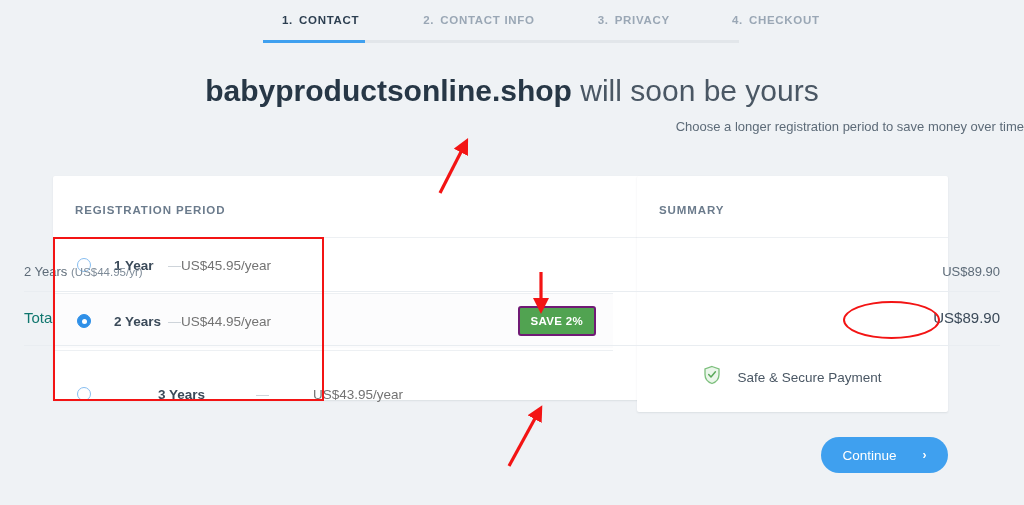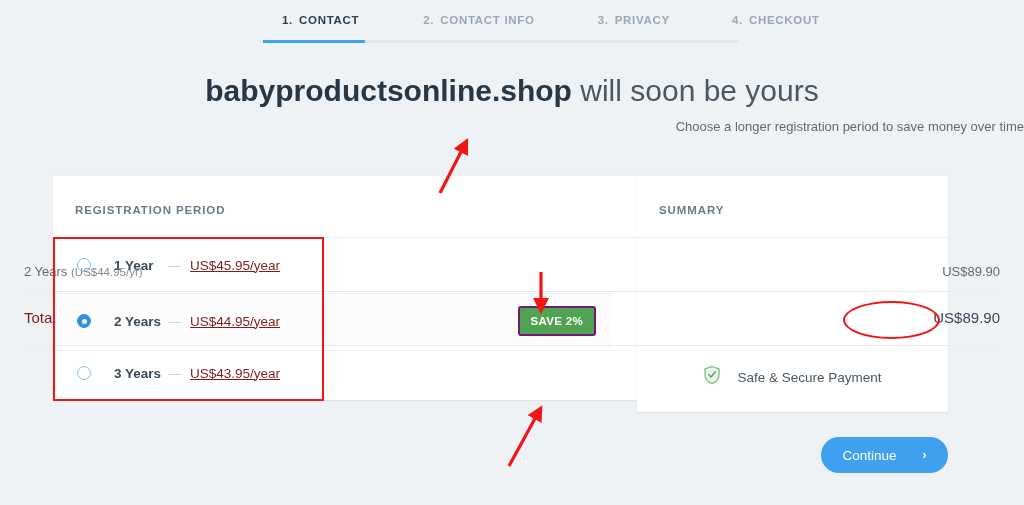"US$45.95/year" .period-price { color: #7f1d1d -> #737373; margin-left: 9px -> none; text-decoration: underline -> none }
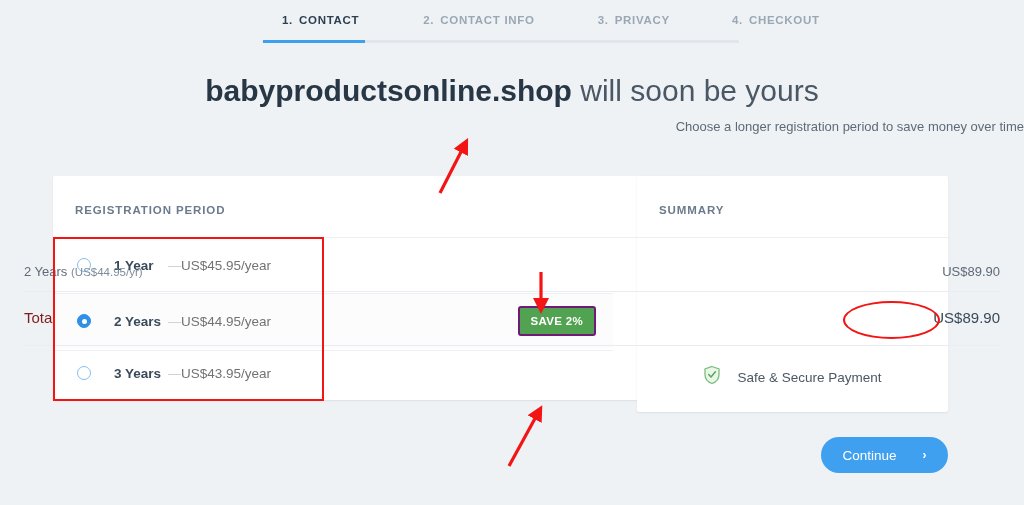"Total" .sum-total-label { color: #7f1d1d -> #0f766e }
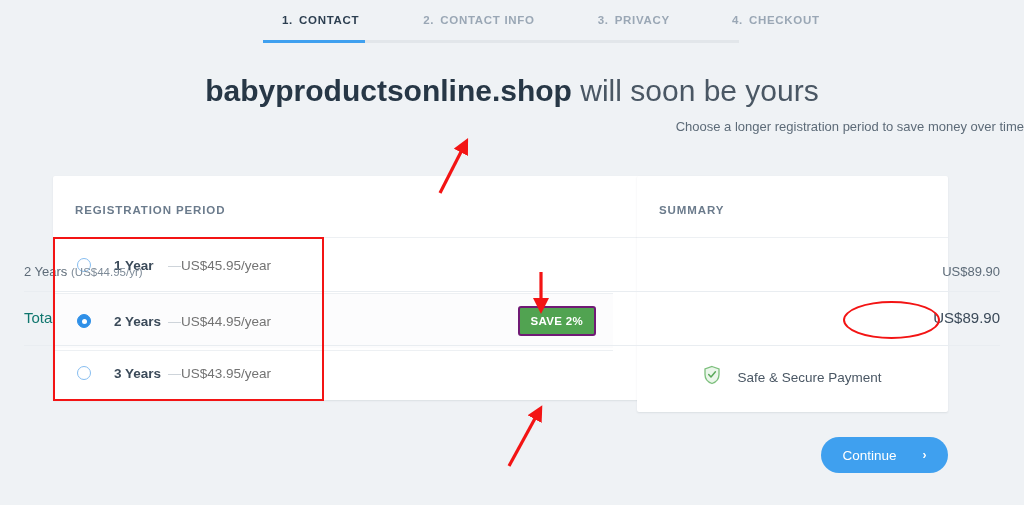"3 Years" .period-row.r3 { gap: none -> 44px; top: 170px -> 191px }
